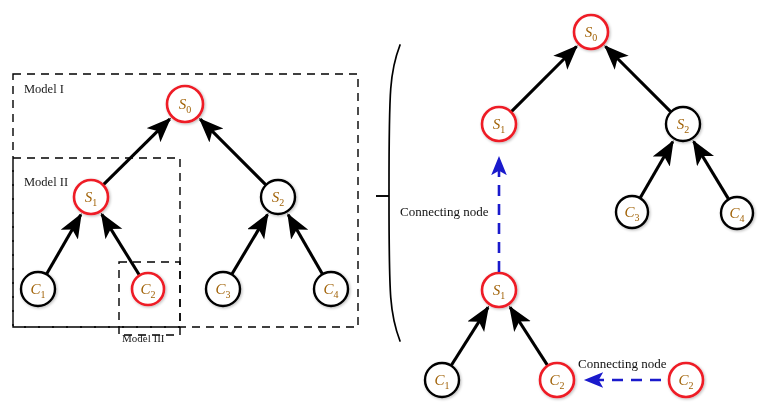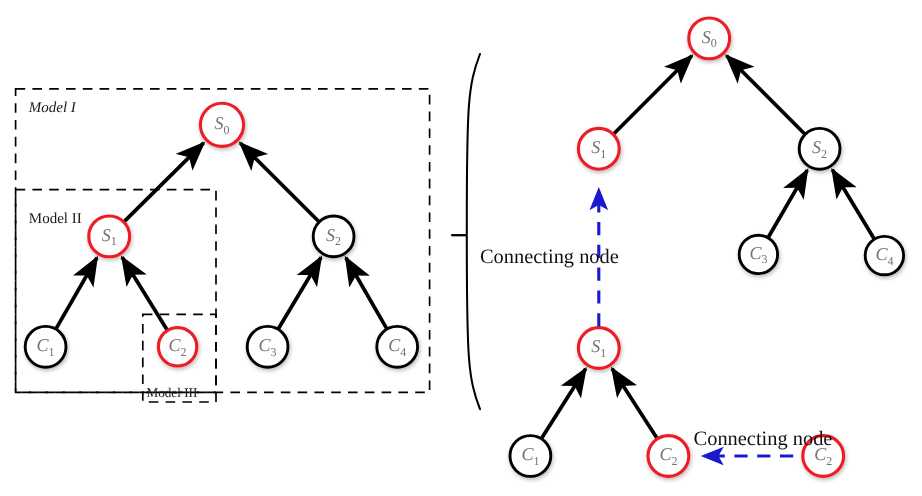"S0" .node-label { color: #737373 -> #a16207 }
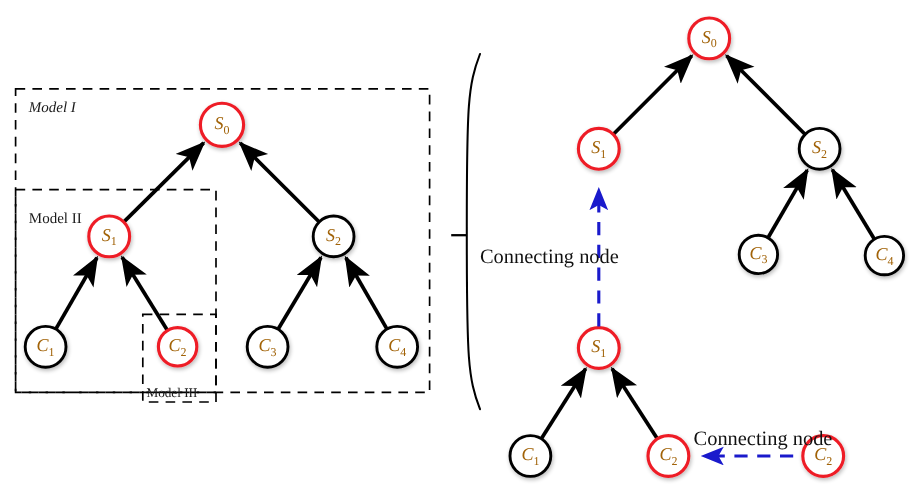"Model I" div.box-label { font-style: italic -> none }
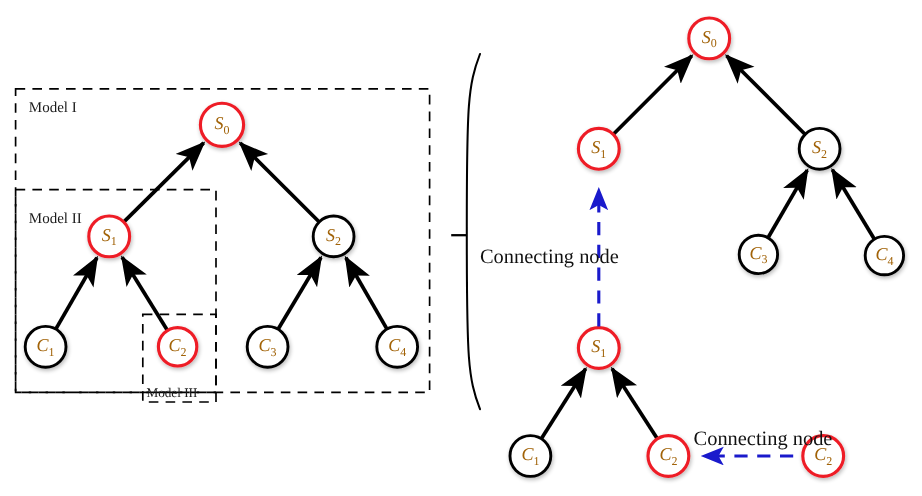"Connecting node" .conn-label { font-size: 17px -> 13px }
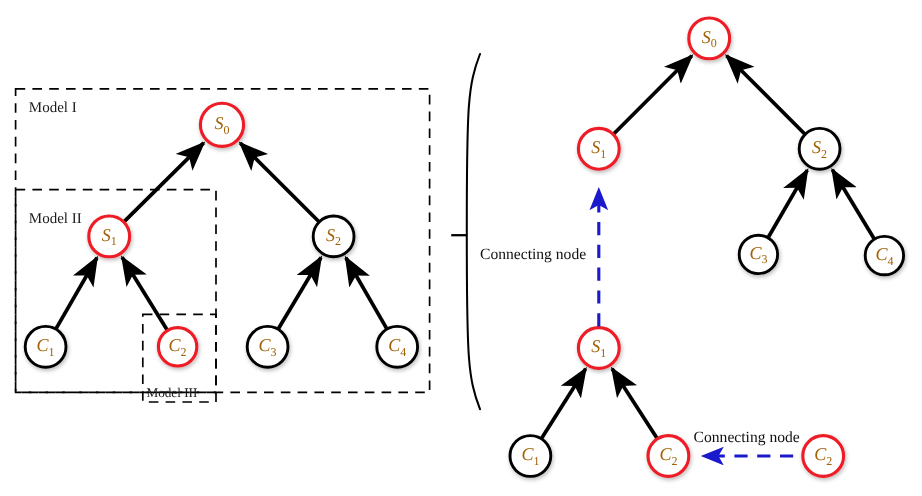"Model III" div.box-label { top: 322px -> 332px }
